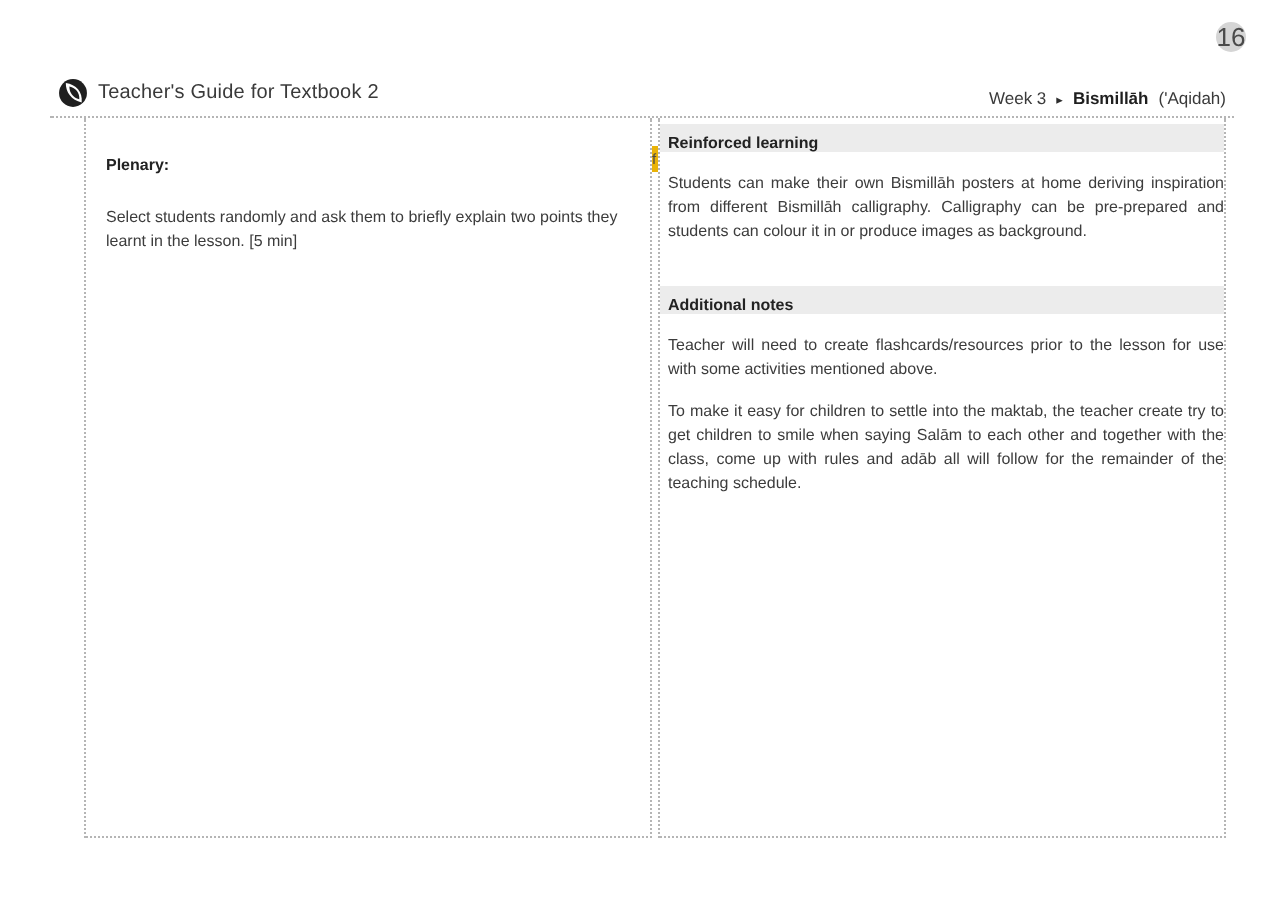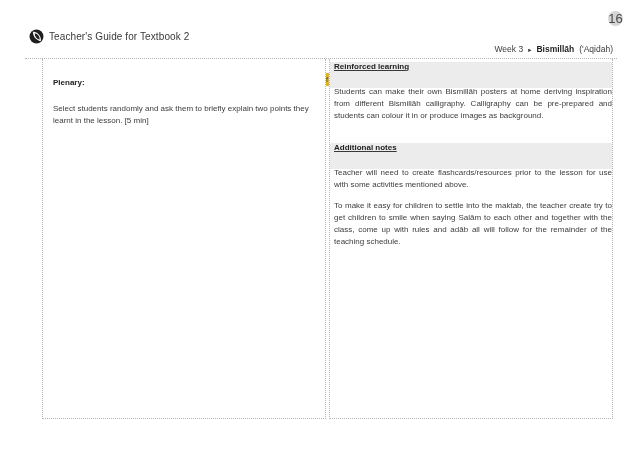"Teacher's Guide for Textbook 2" .brand { top: 29px -> 39px }
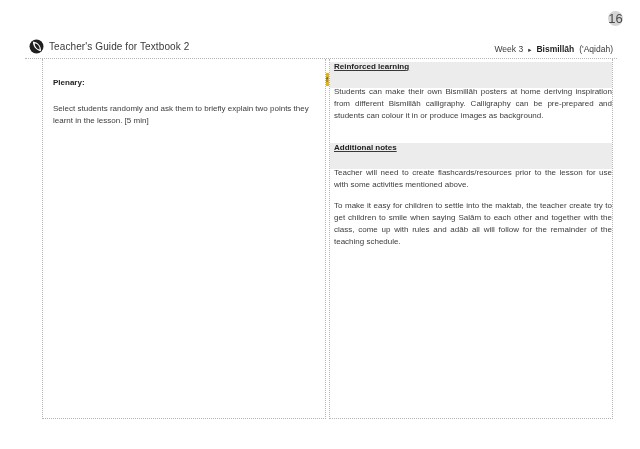"Reinforced learning" .section-bar { align-items: flex-start -> flex-end; height: 26px -> 14px; text-decoration: underline -> none }
